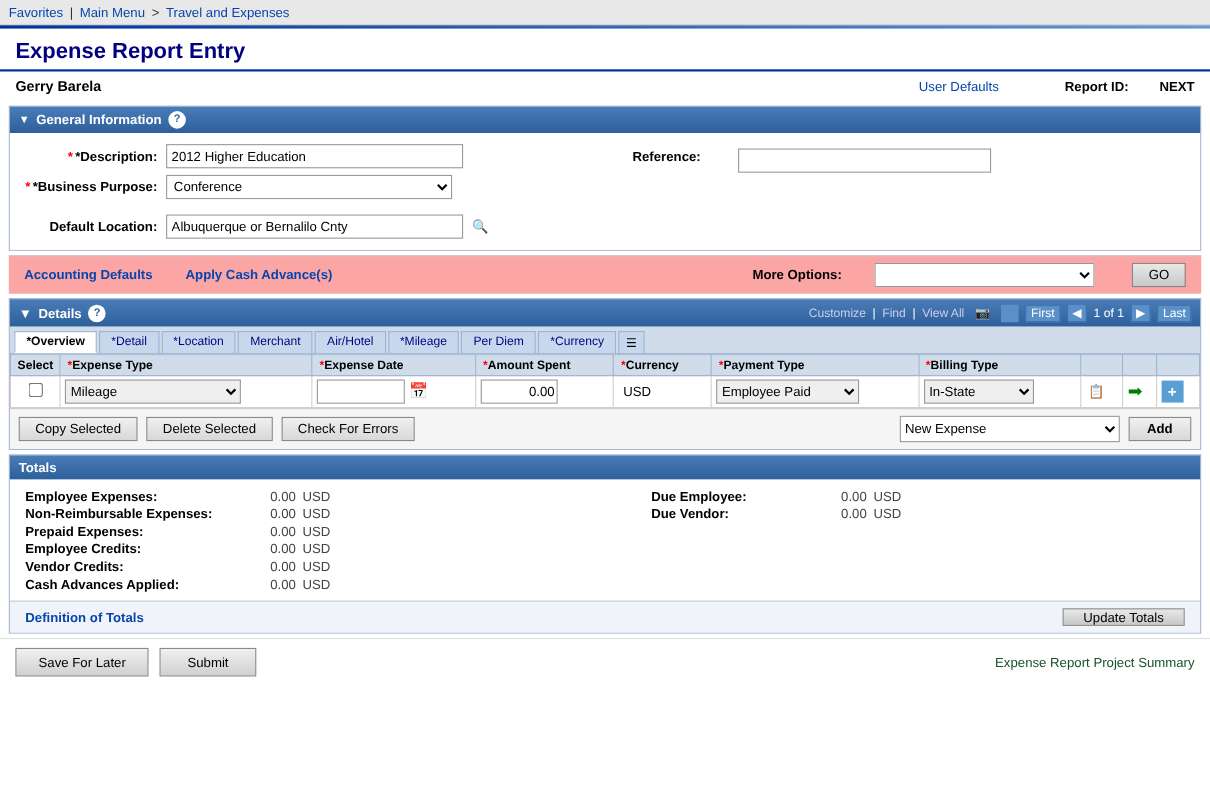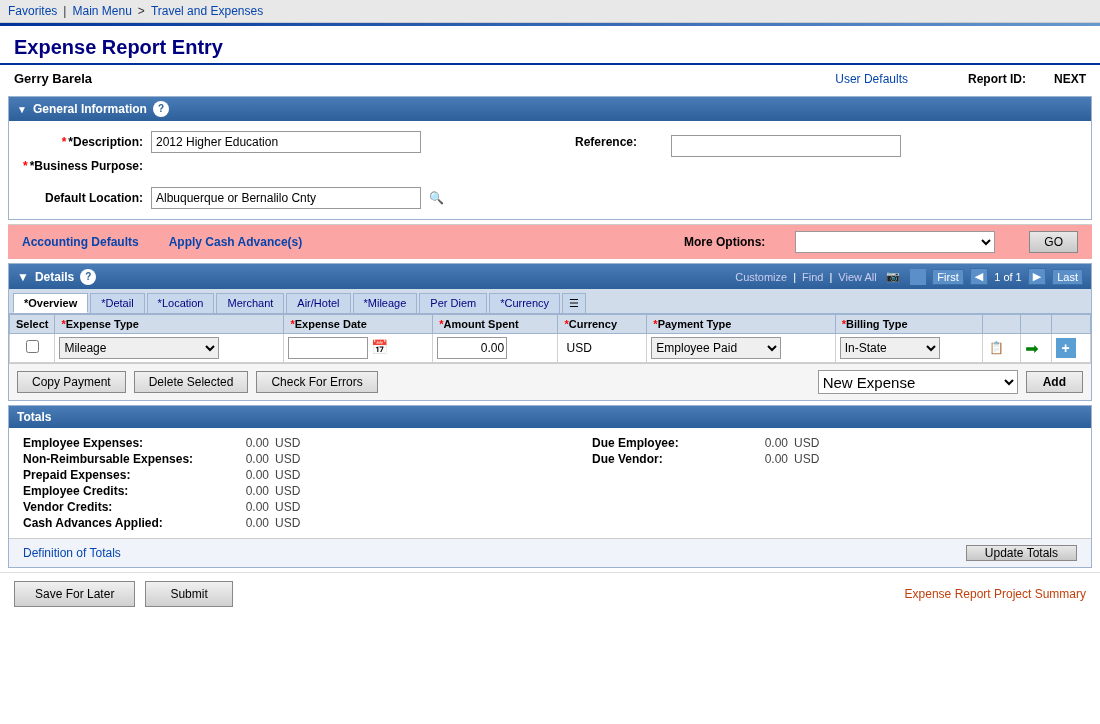"Conference" select.select-input { html: none -> <select> <option>Conference</option> <option>Training</option> <option>Meeting</option> <option>Other</option> </select> }
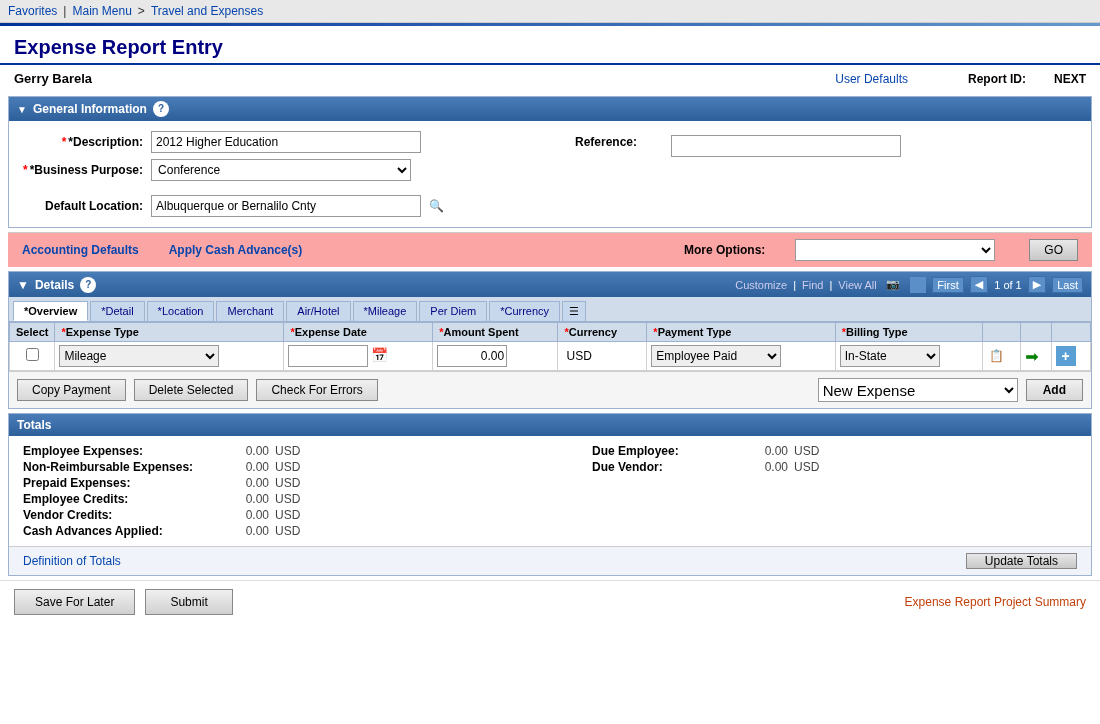"Copy Payment" button.action-btn { text: Payment -> Selected }
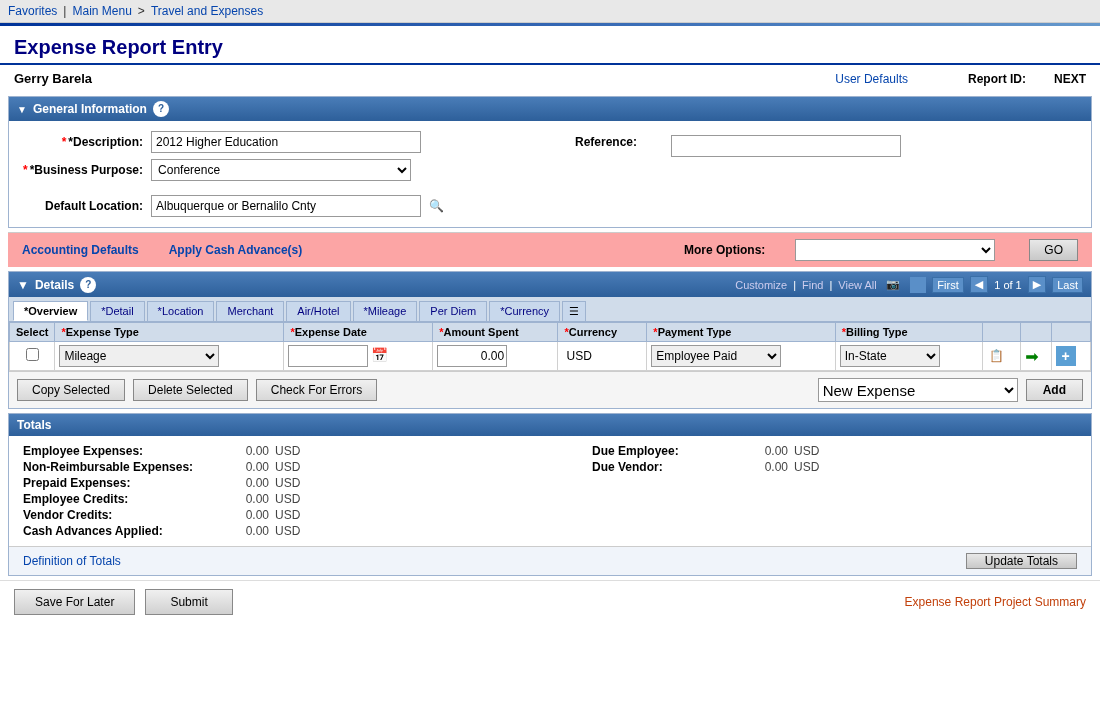"New Expense" .new-expense-select { font-size: 15px -> 12px }
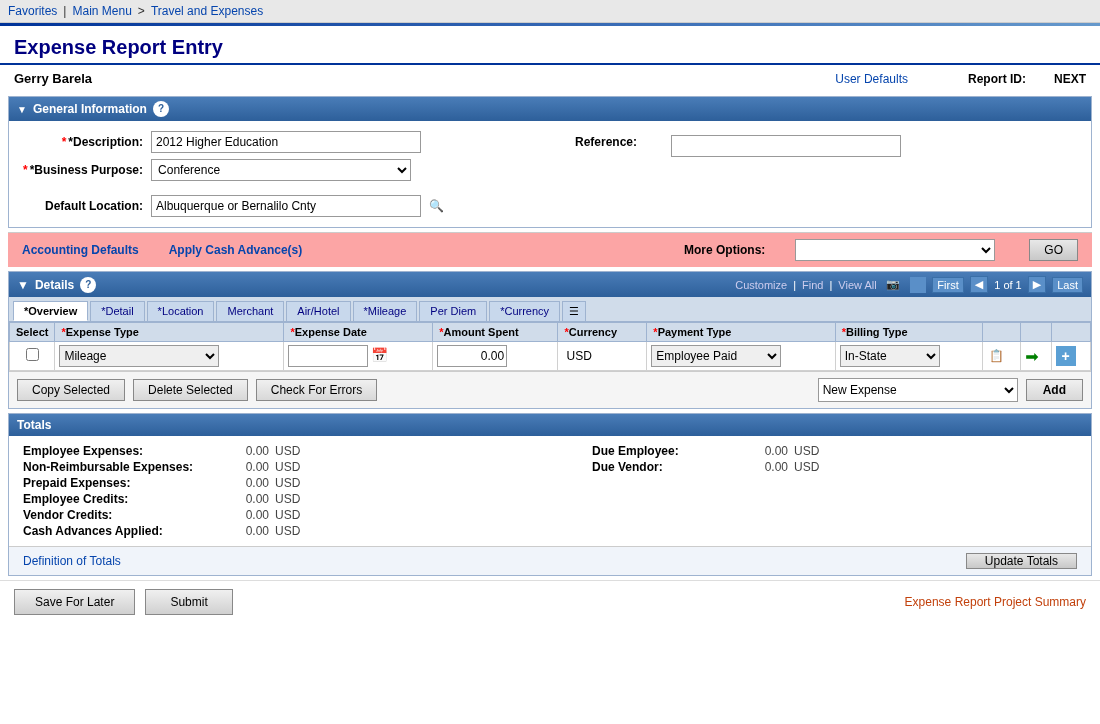"Definition of Totals" .def-totals-link { font-weight: none -> bold }
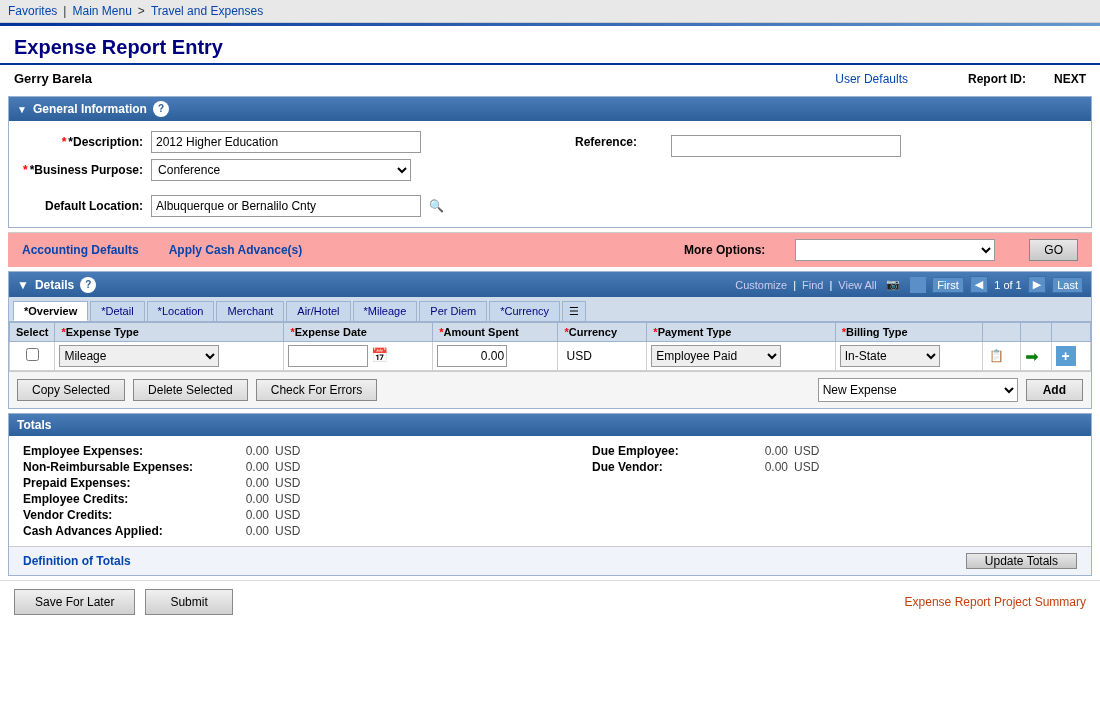"Expense Report Project Summary" .project-summary-link { color: #c2410c -> #14532d }
